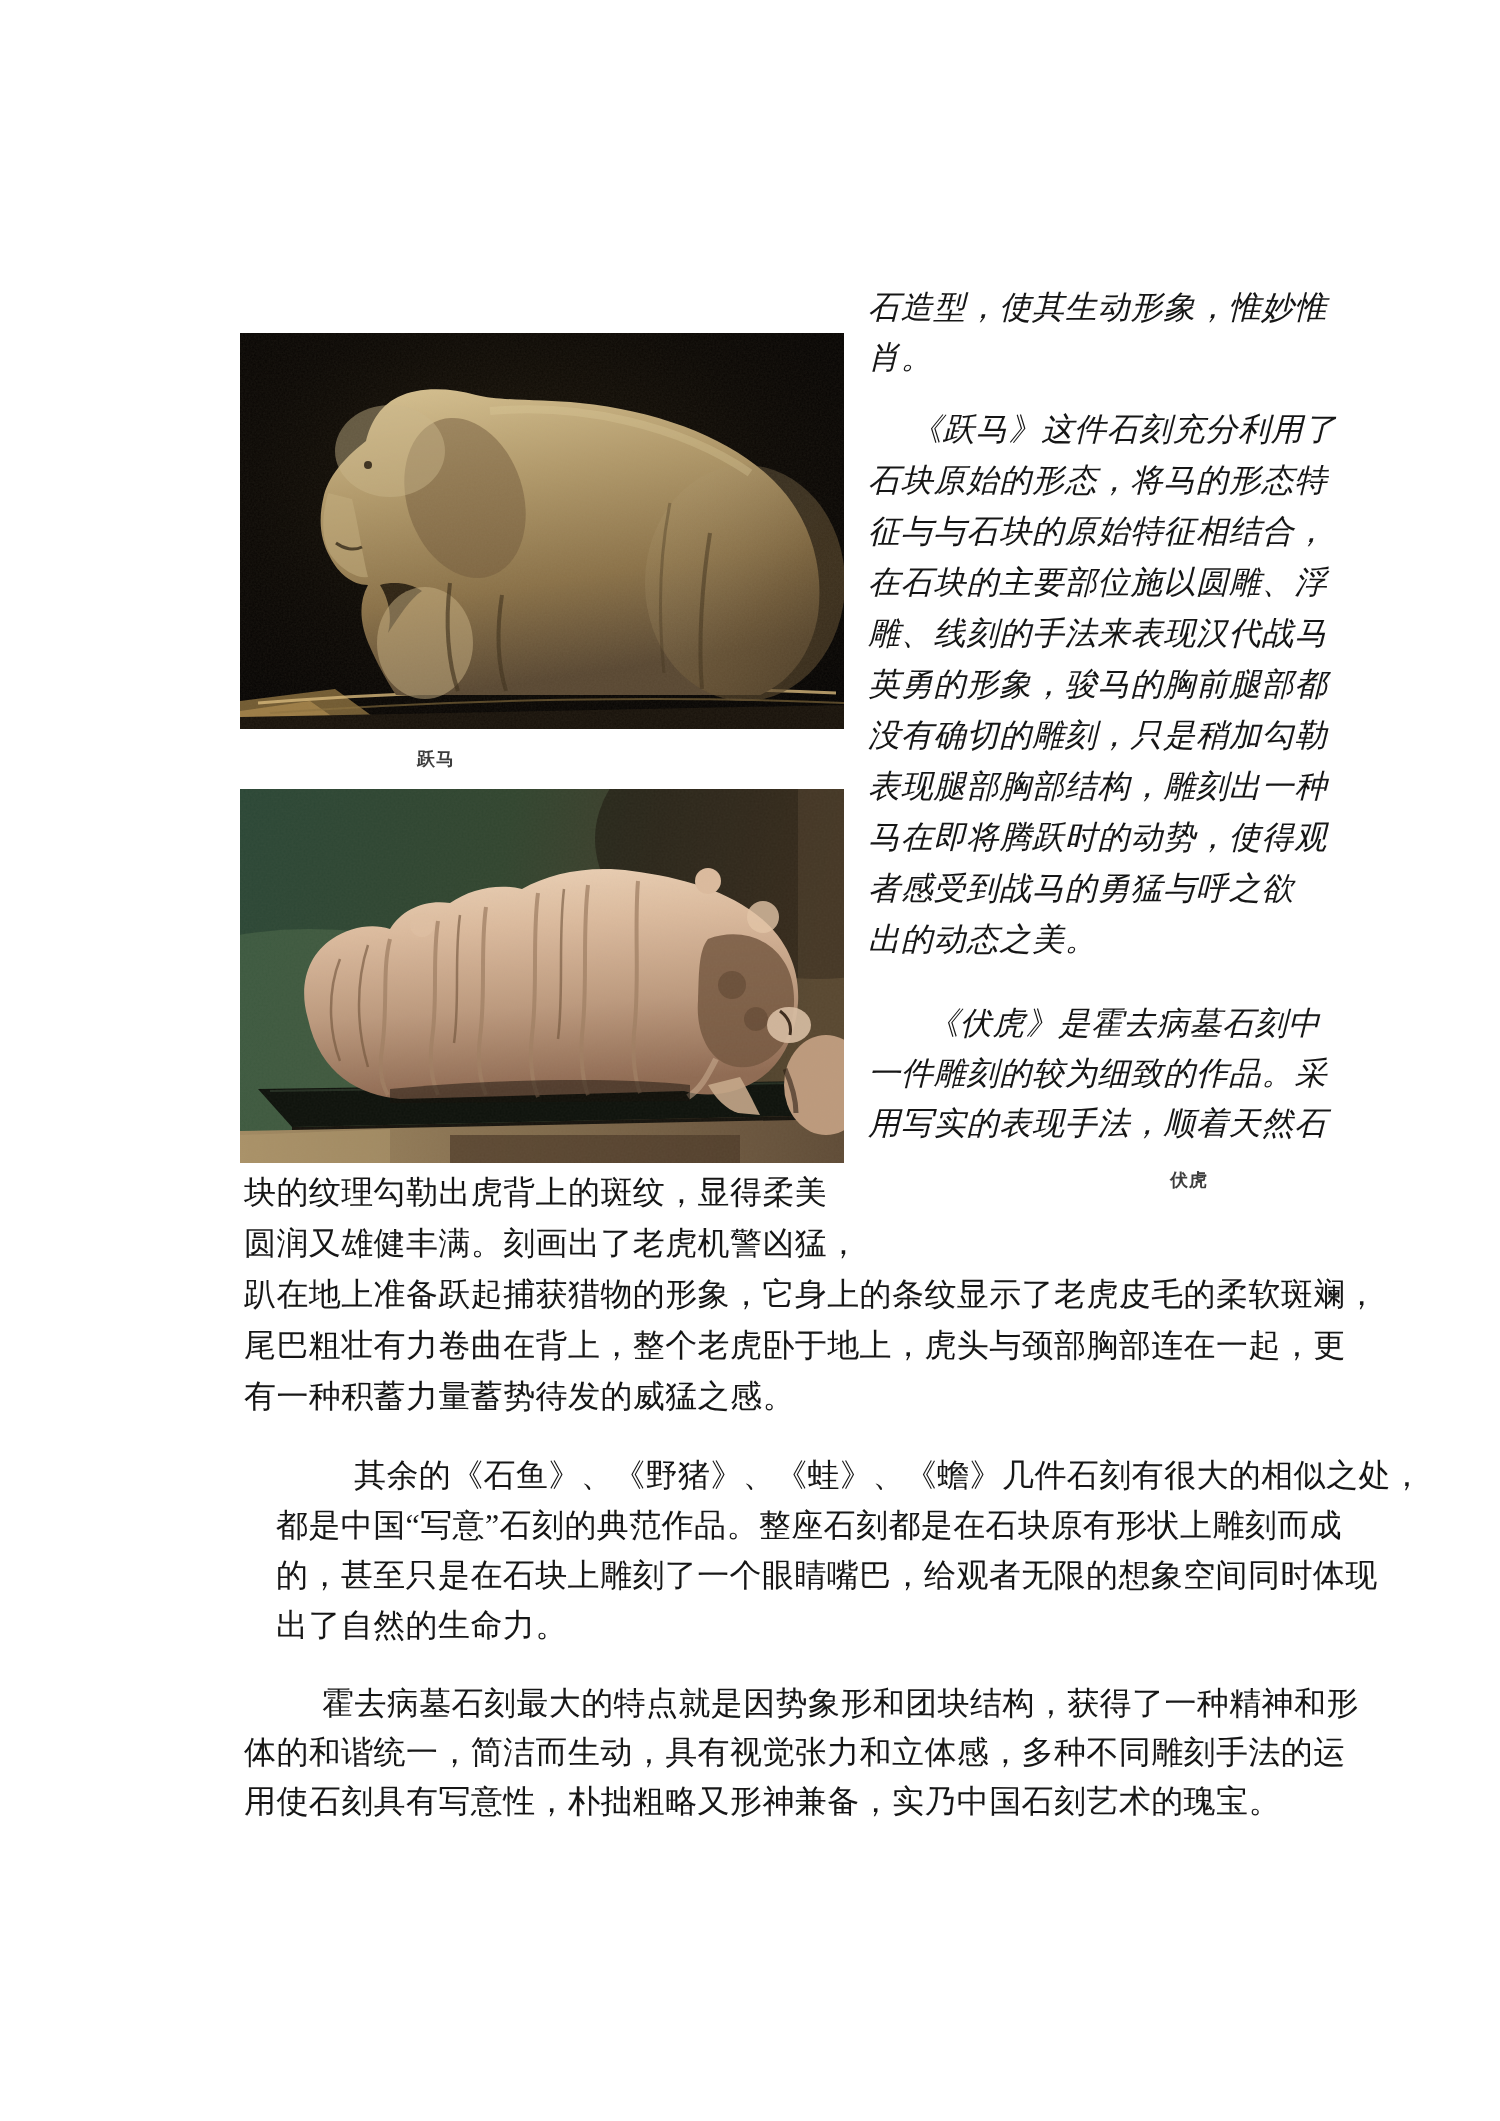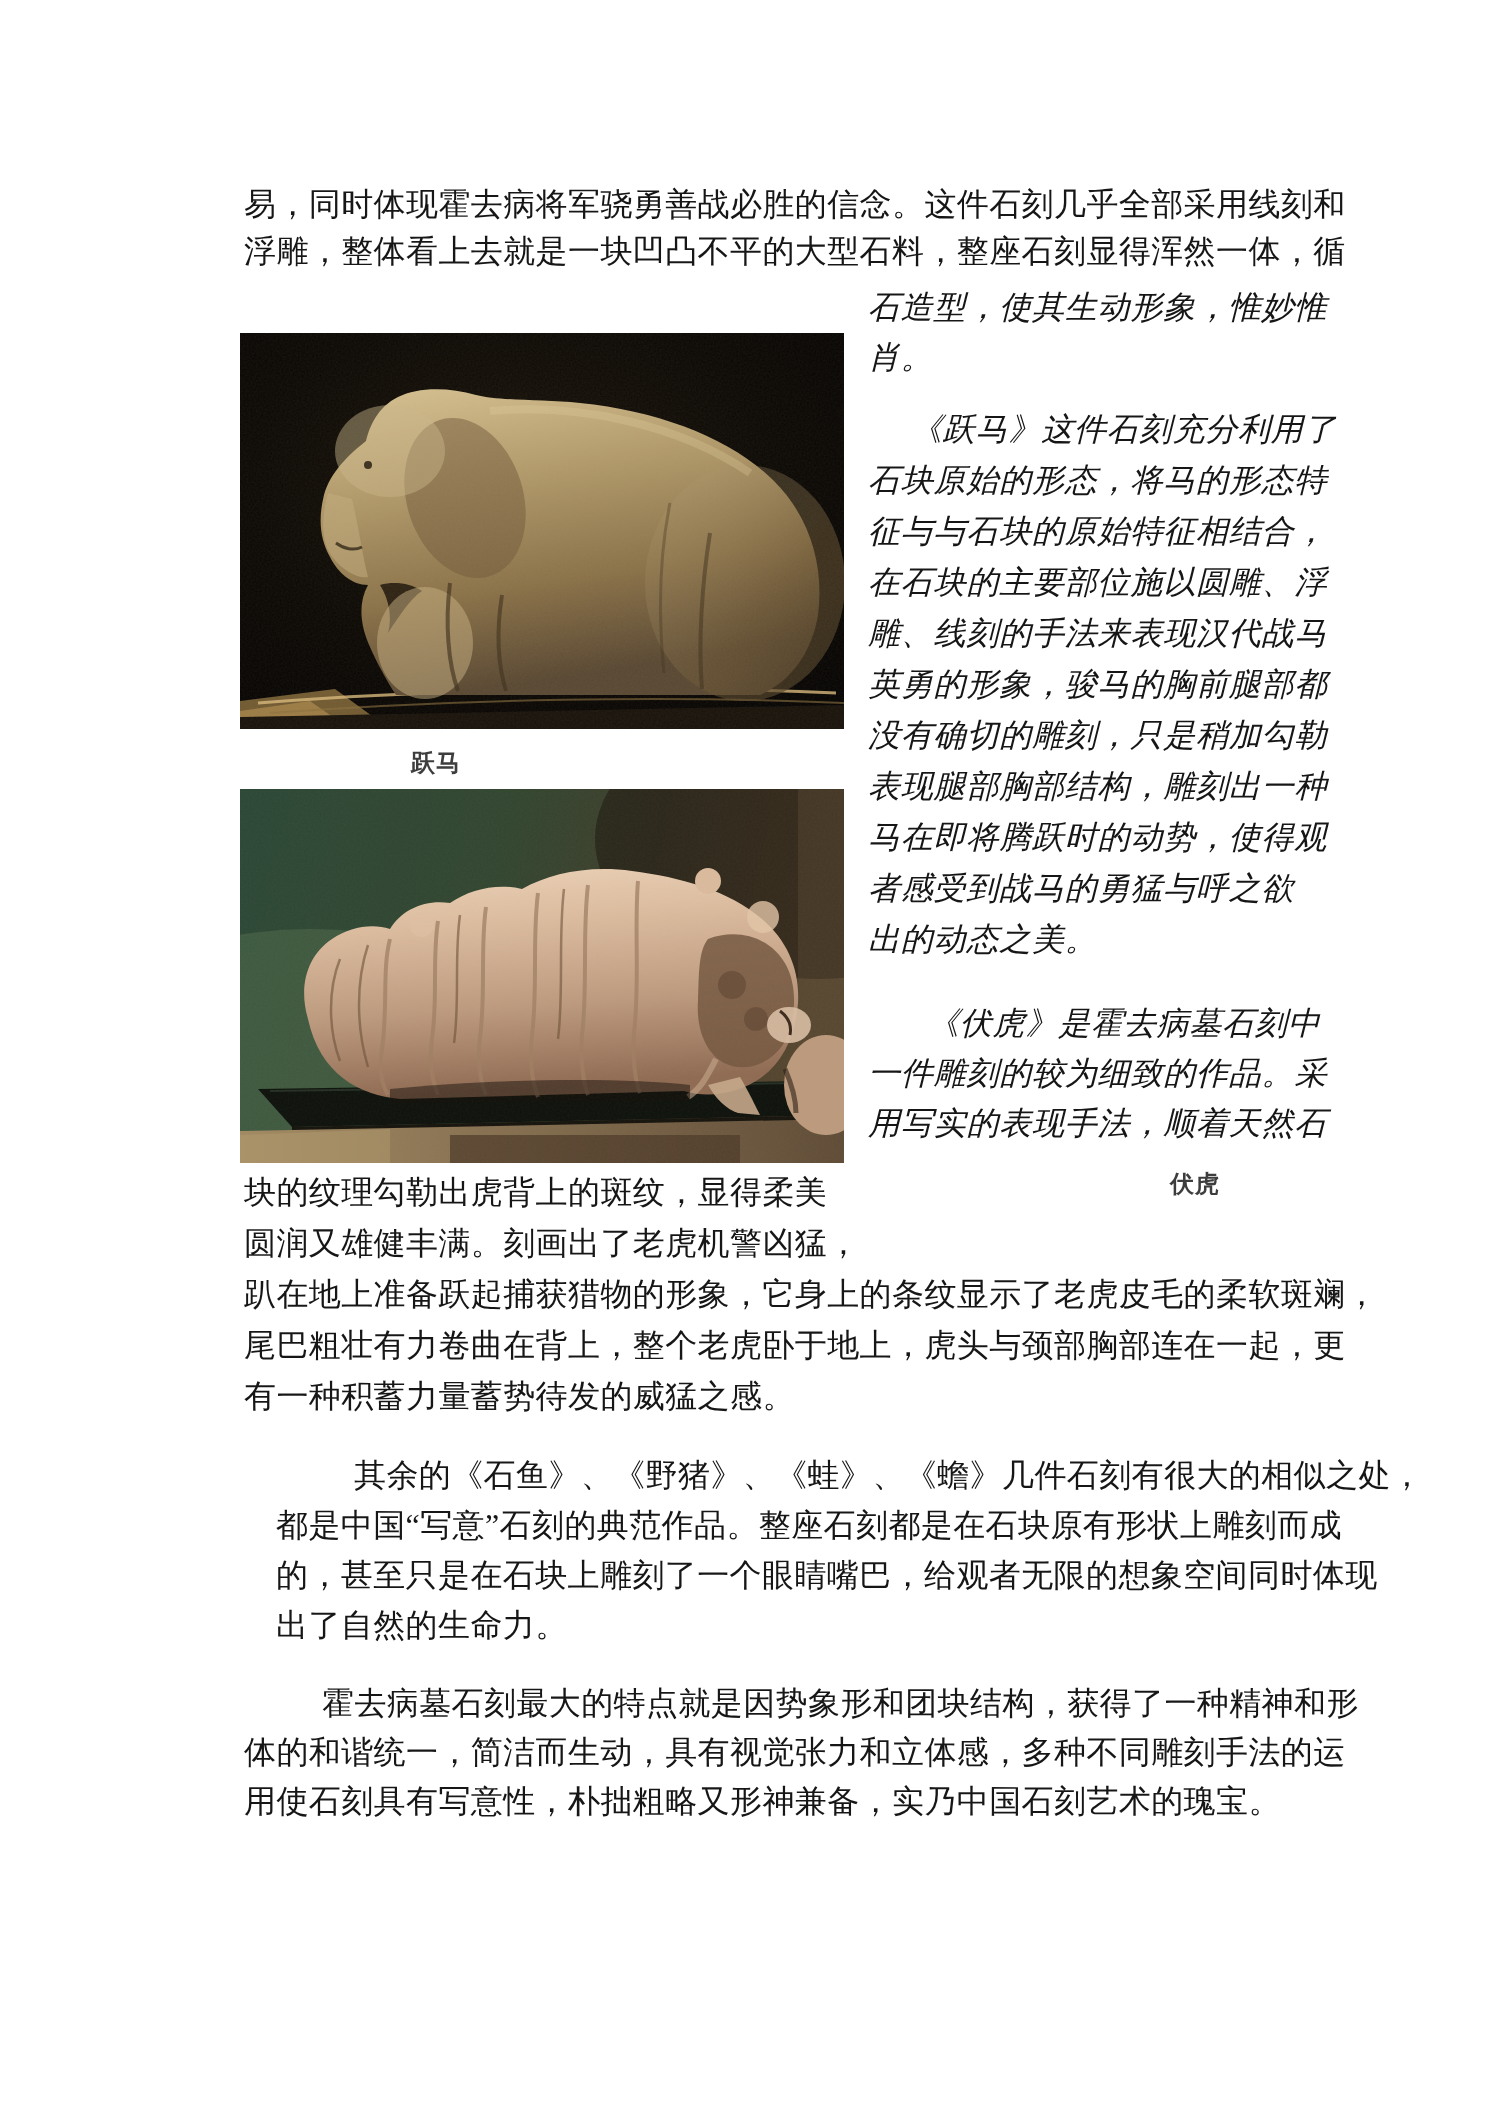"易，同时体现霍去病将军骁勇善战必胜的信念。这件石刻几乎全部采用线刻和" div.para { html: <div> <div>易，同时体现霍去病将军骁勇善战必胜的信念。这件石刻几乎全部采用线刻和</div> <div>浮雕，整体看上去就是一块凹凸不平的大型石料，整座石刻显得浑然一体，循</div> </div> -> none }
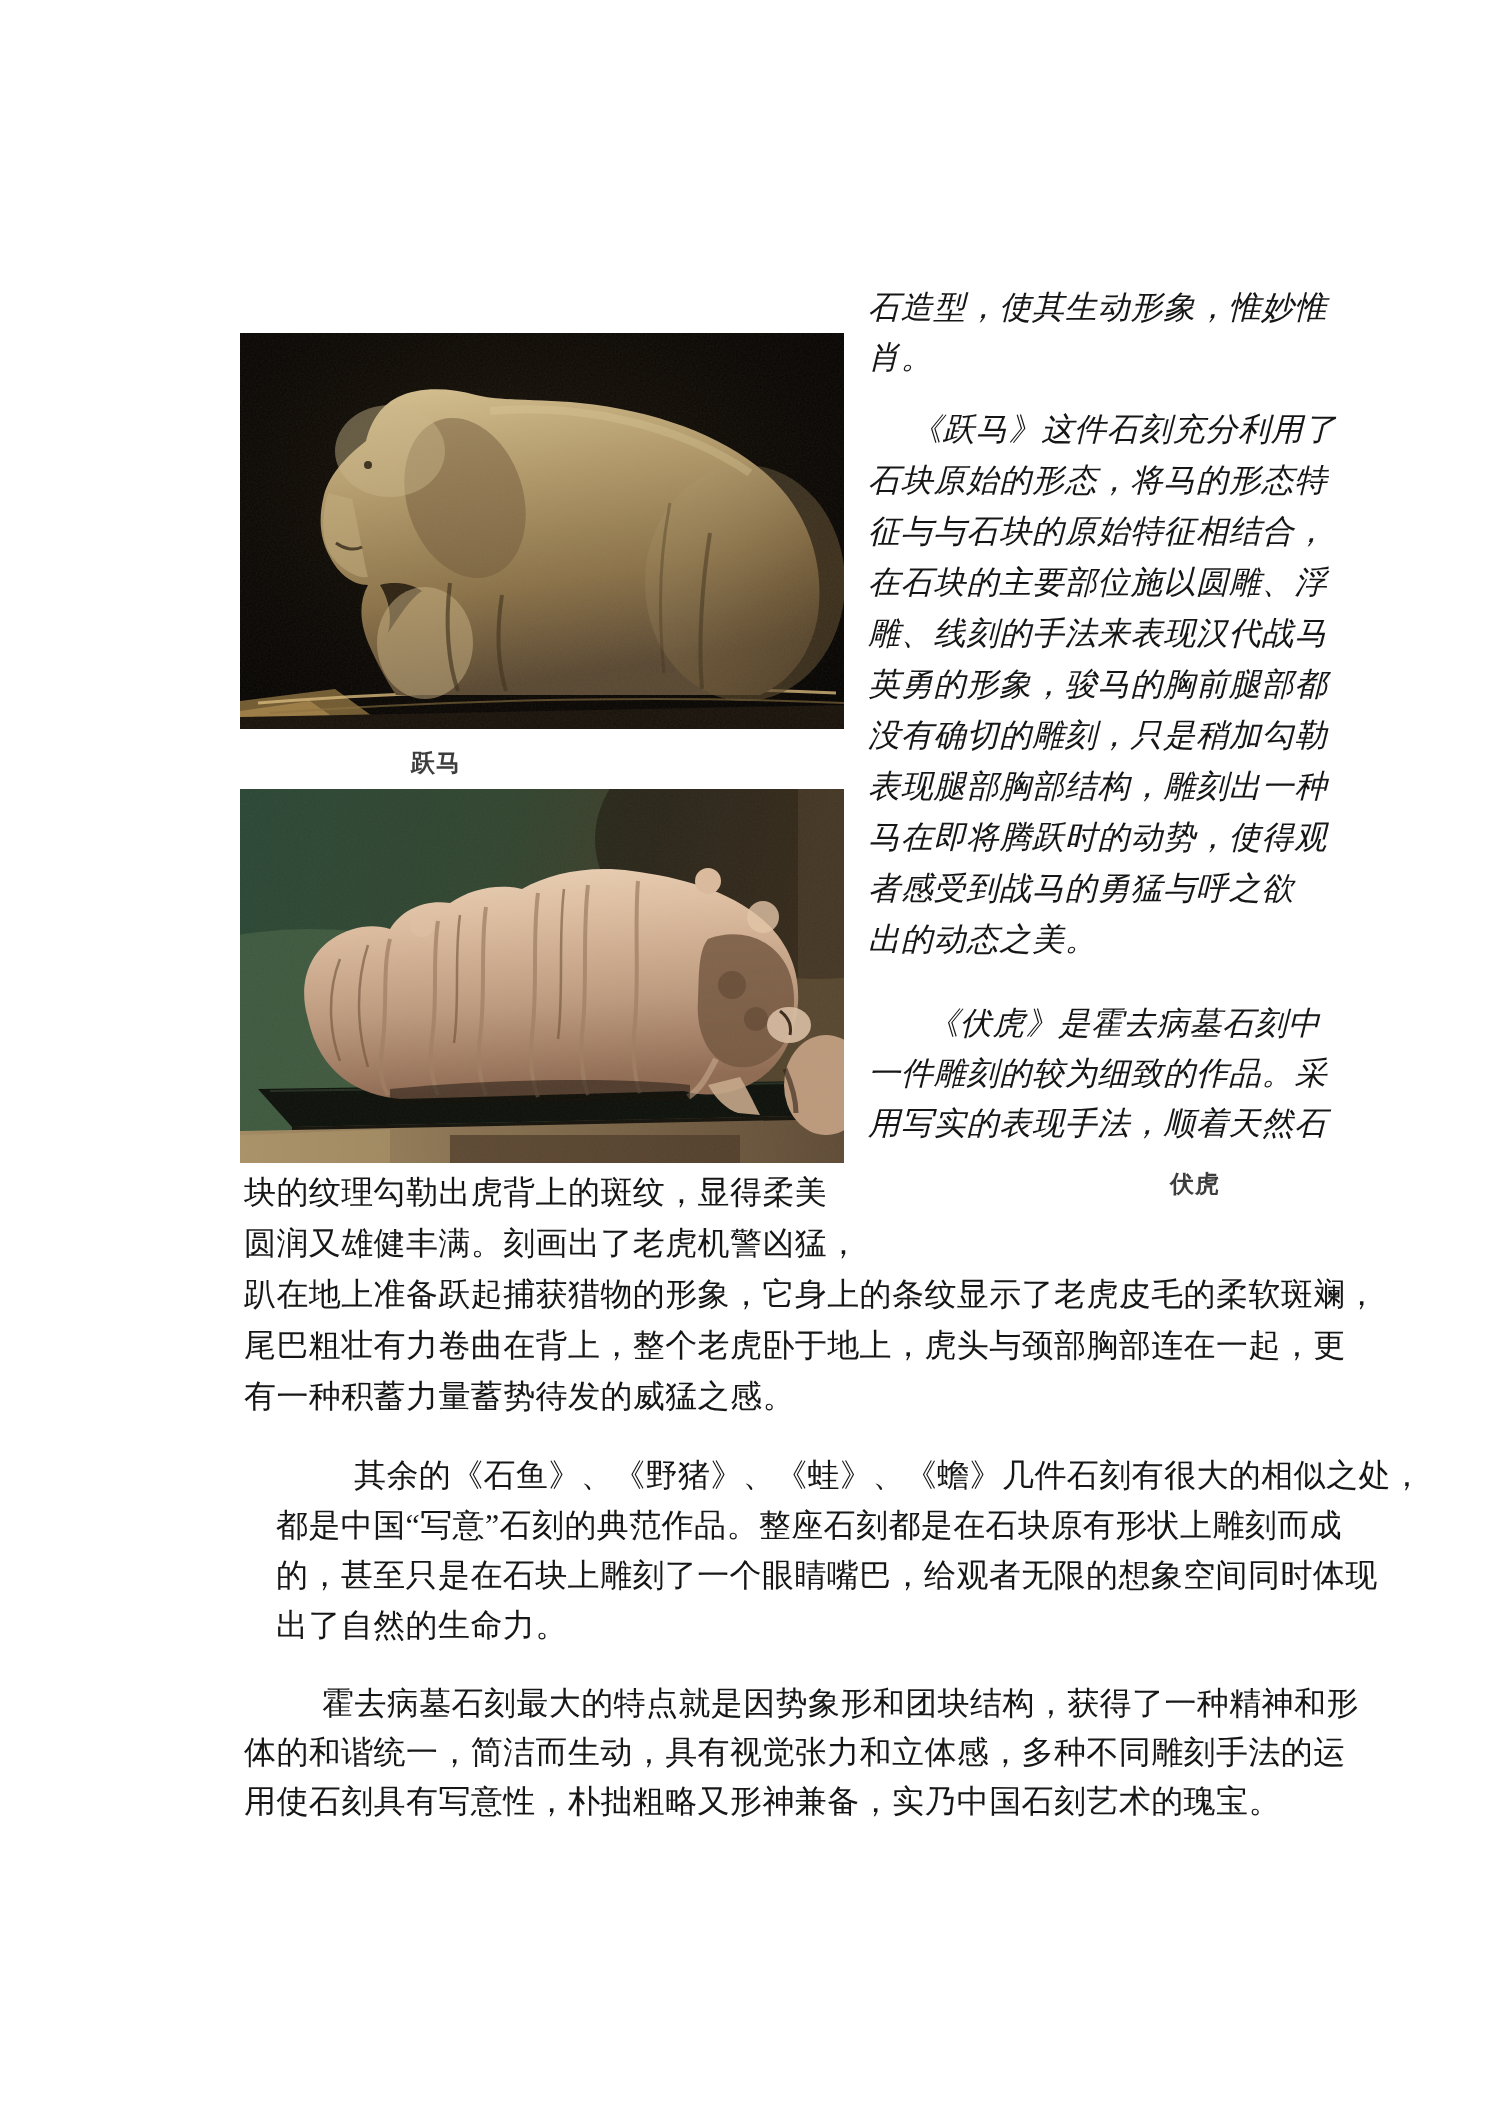"跃马" .caption { font-size: 24px -> 18px }
